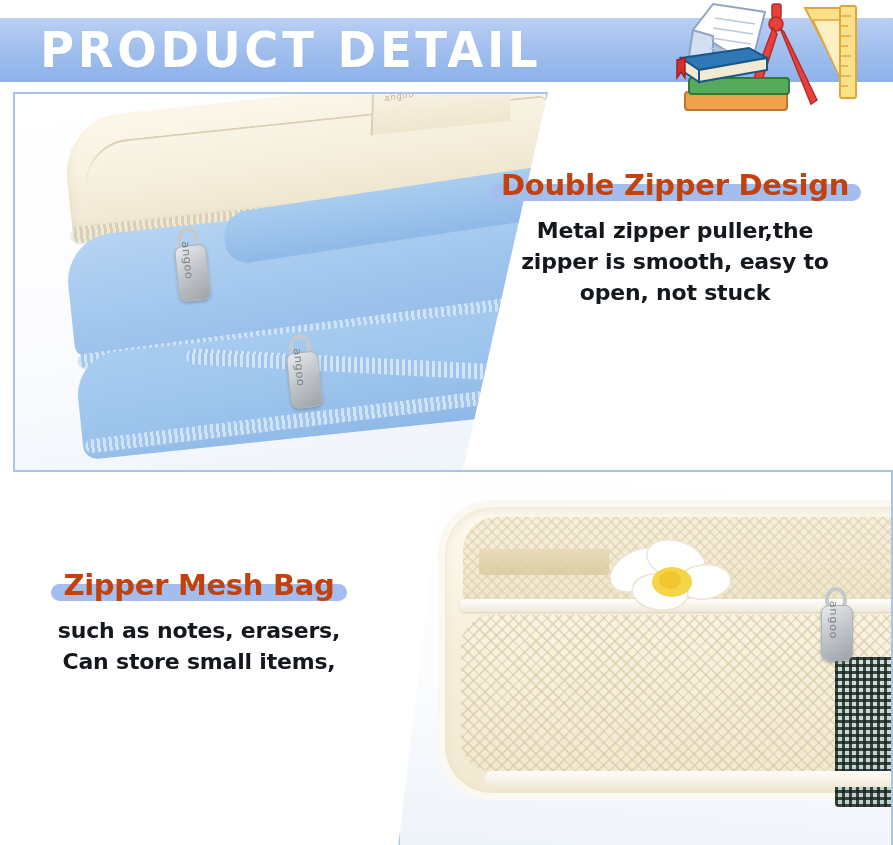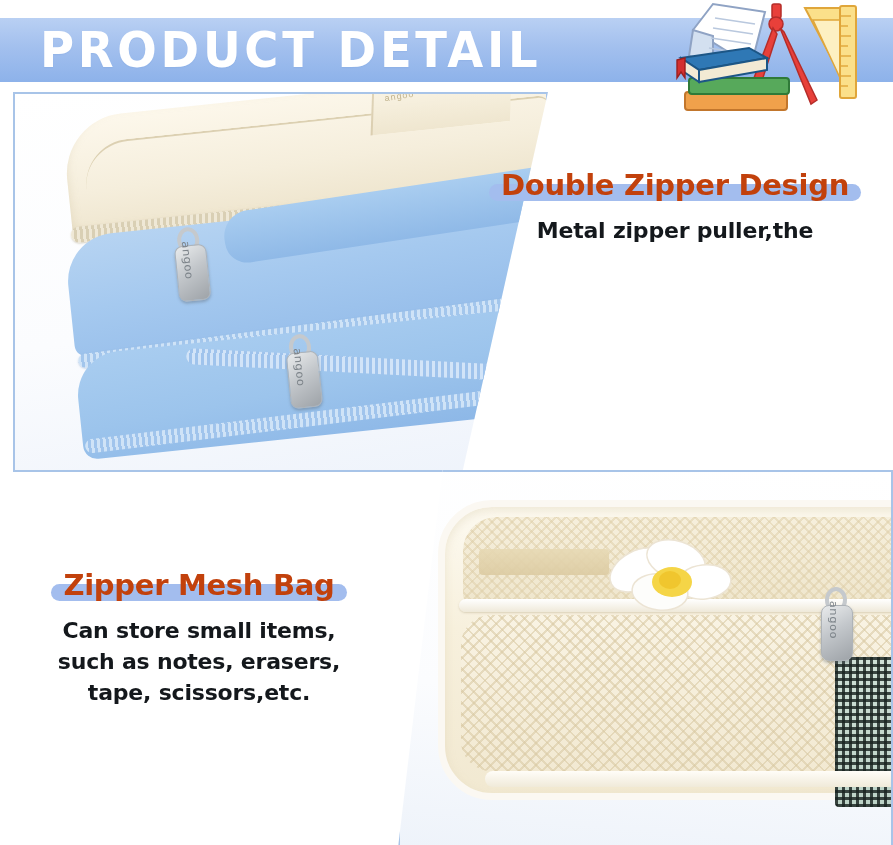"zipper is smooth, easy to" div { html: none -> <div>zipper is smooth, easy to</div> }
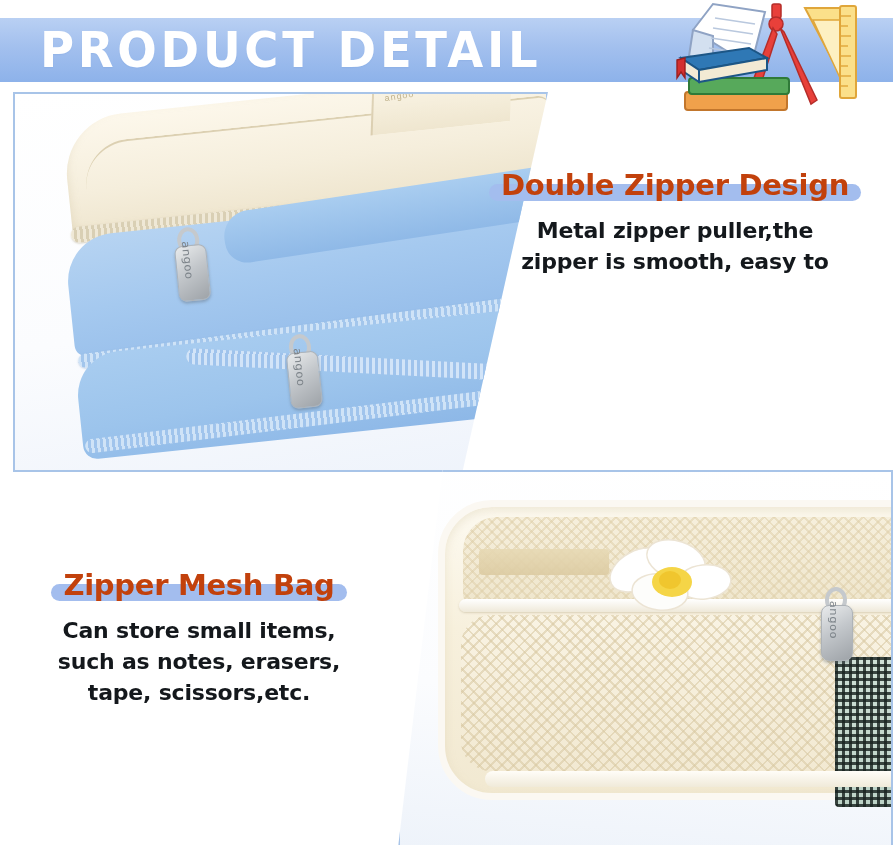"open, not stuck" div { html: none -> <div>open, not stuck</div> }
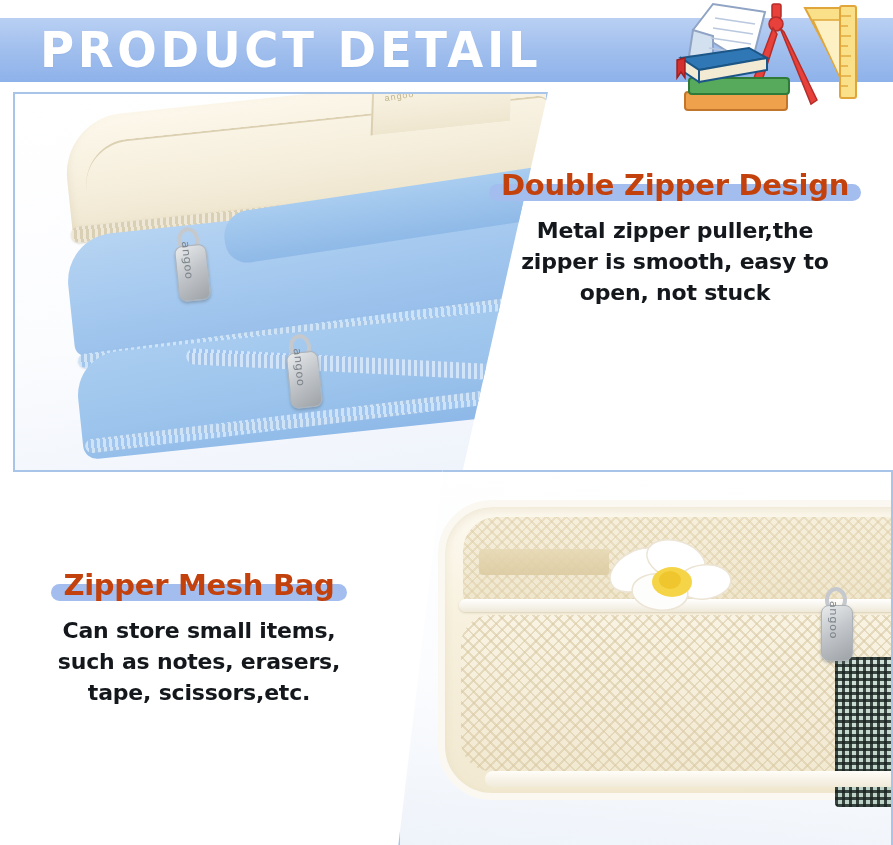"Can store small items," div { order: before "such as notes, erasers," -> after "such as notes, erasers," }
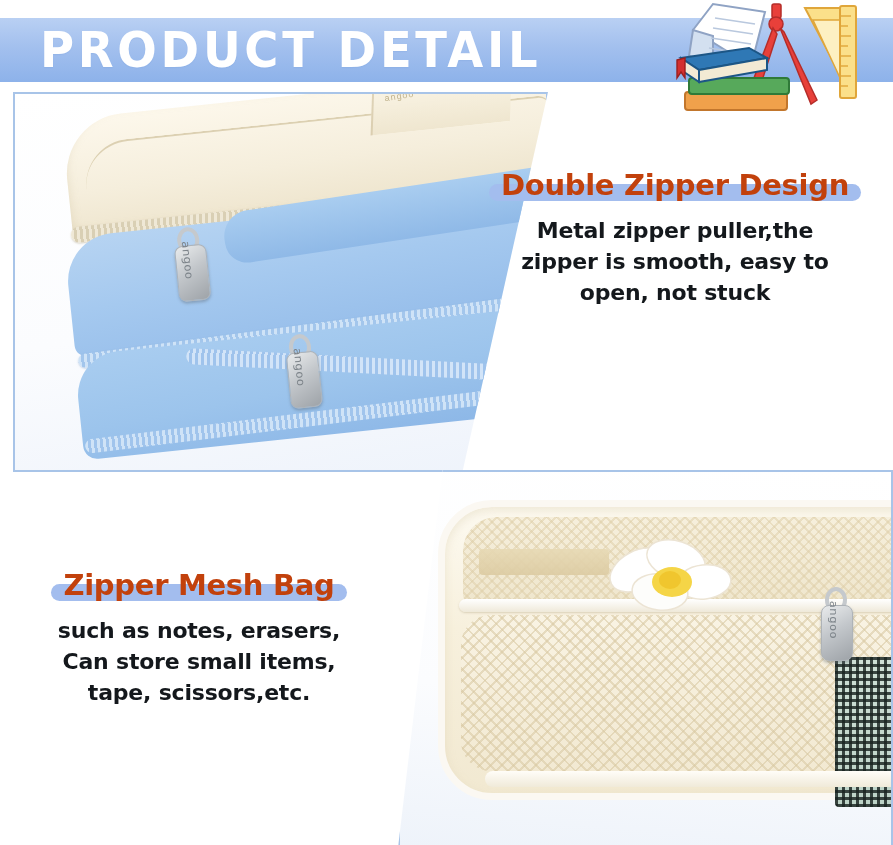"tape, scissors,etc." div { html: <div>tape, scissors,etc.</div> -> none }
